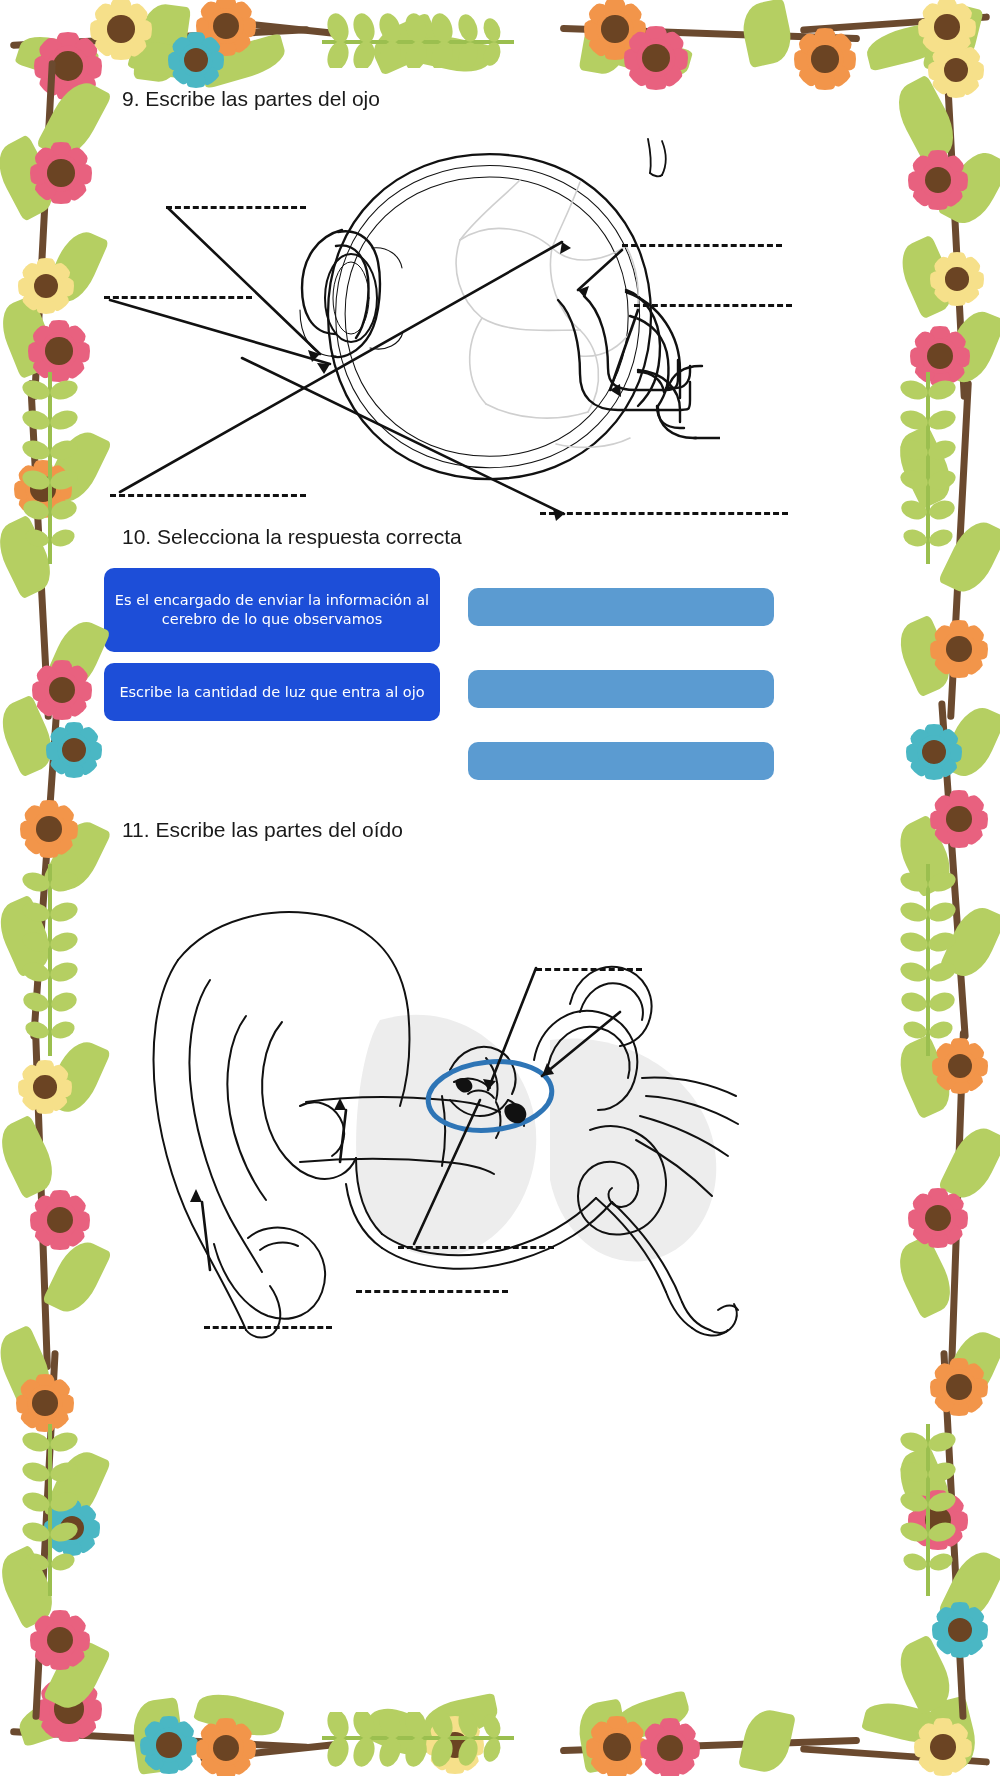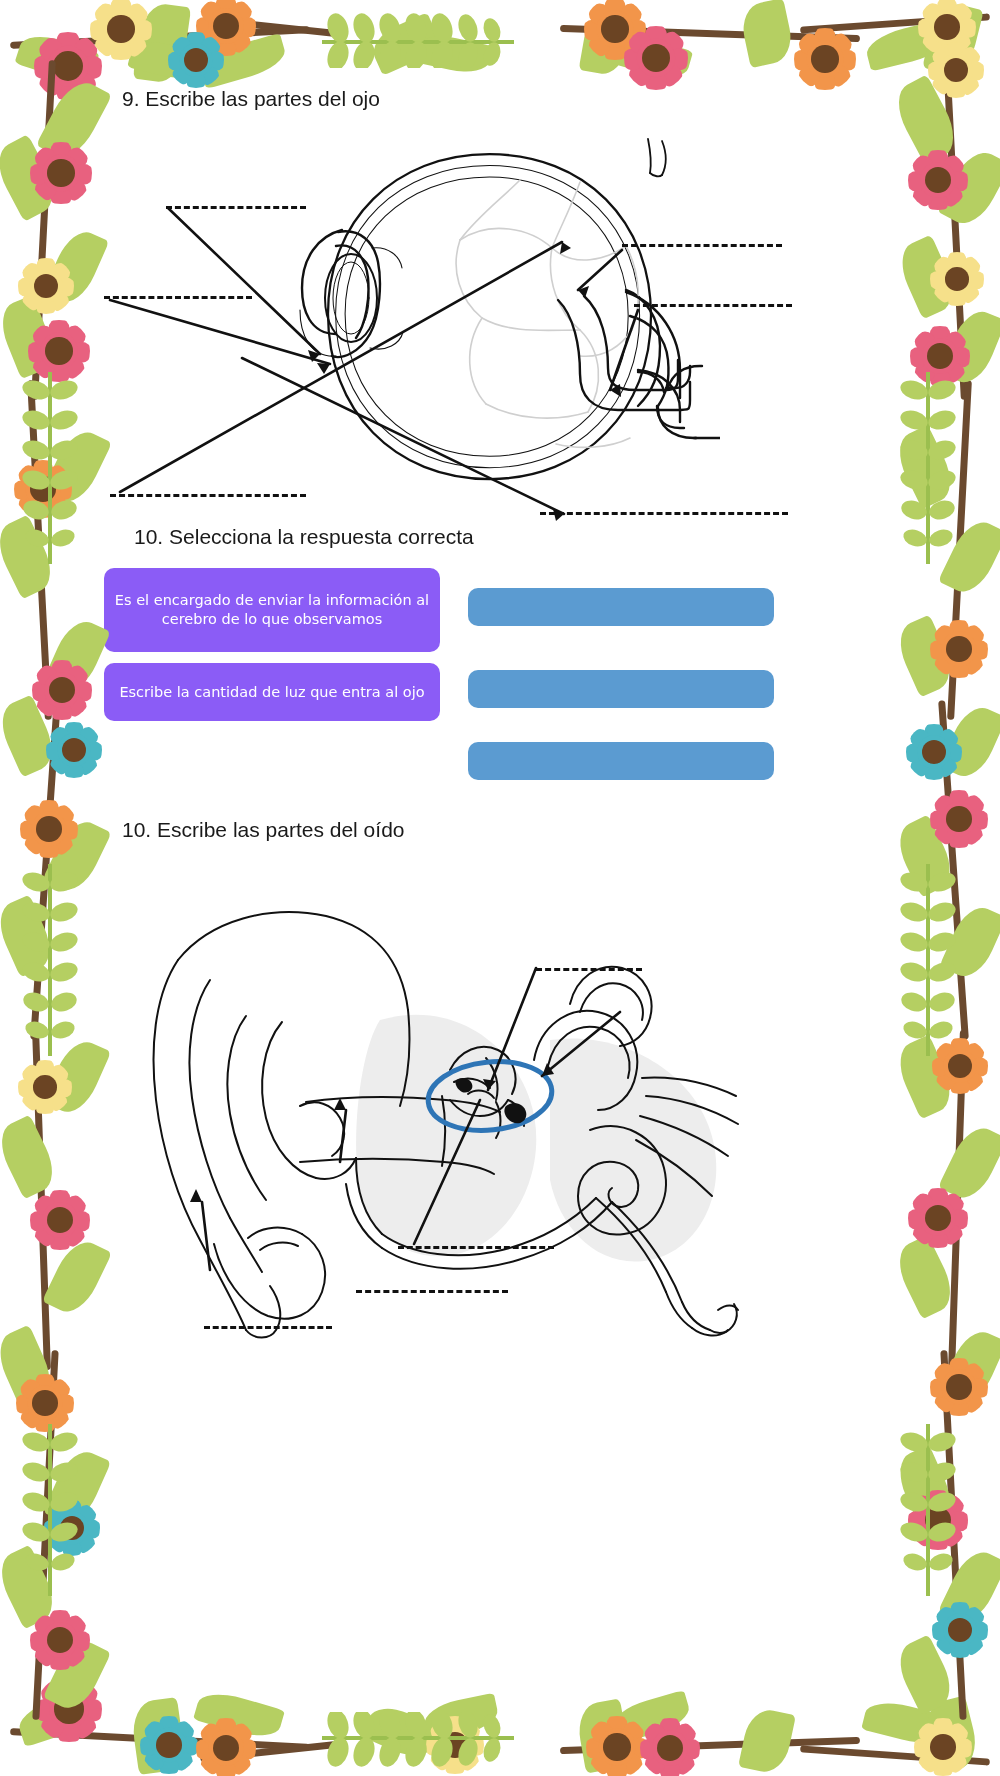"10. Selecciona la respuesta correcta" div.q-heading { left: 134px -> 122px }
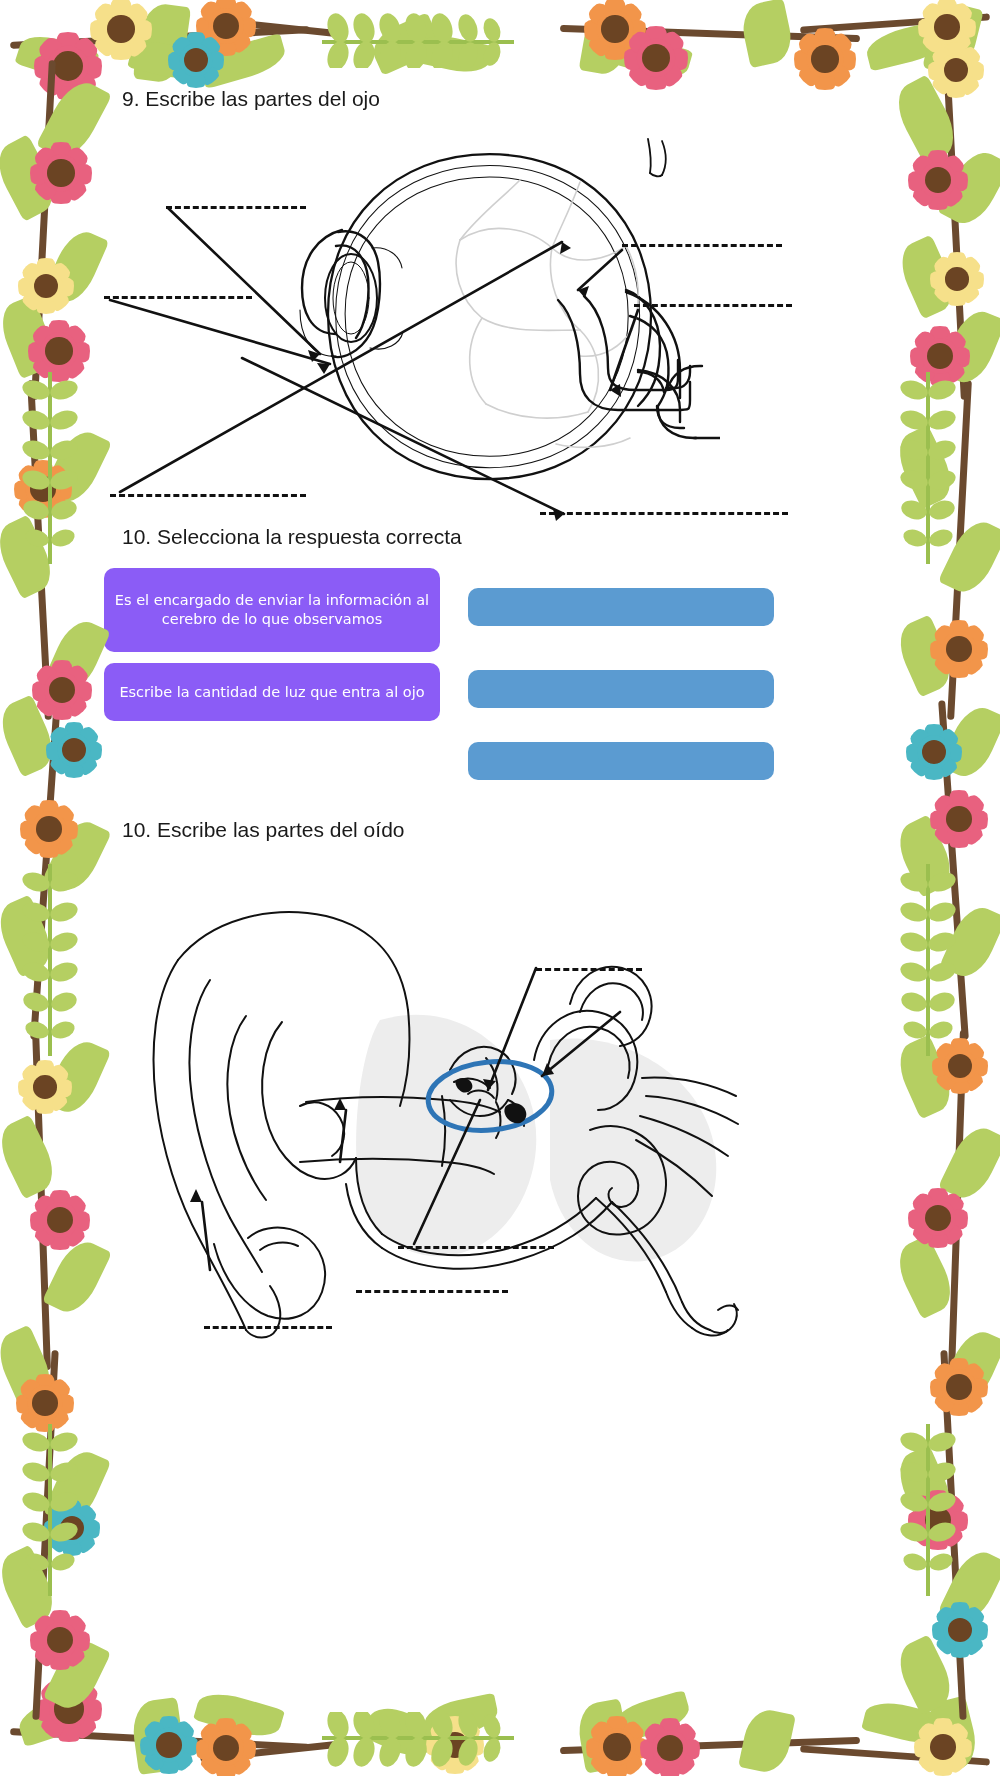"Es el encargado de enviar" .opt-orange { background: #8b5cf6 -> #1d4ed8 }
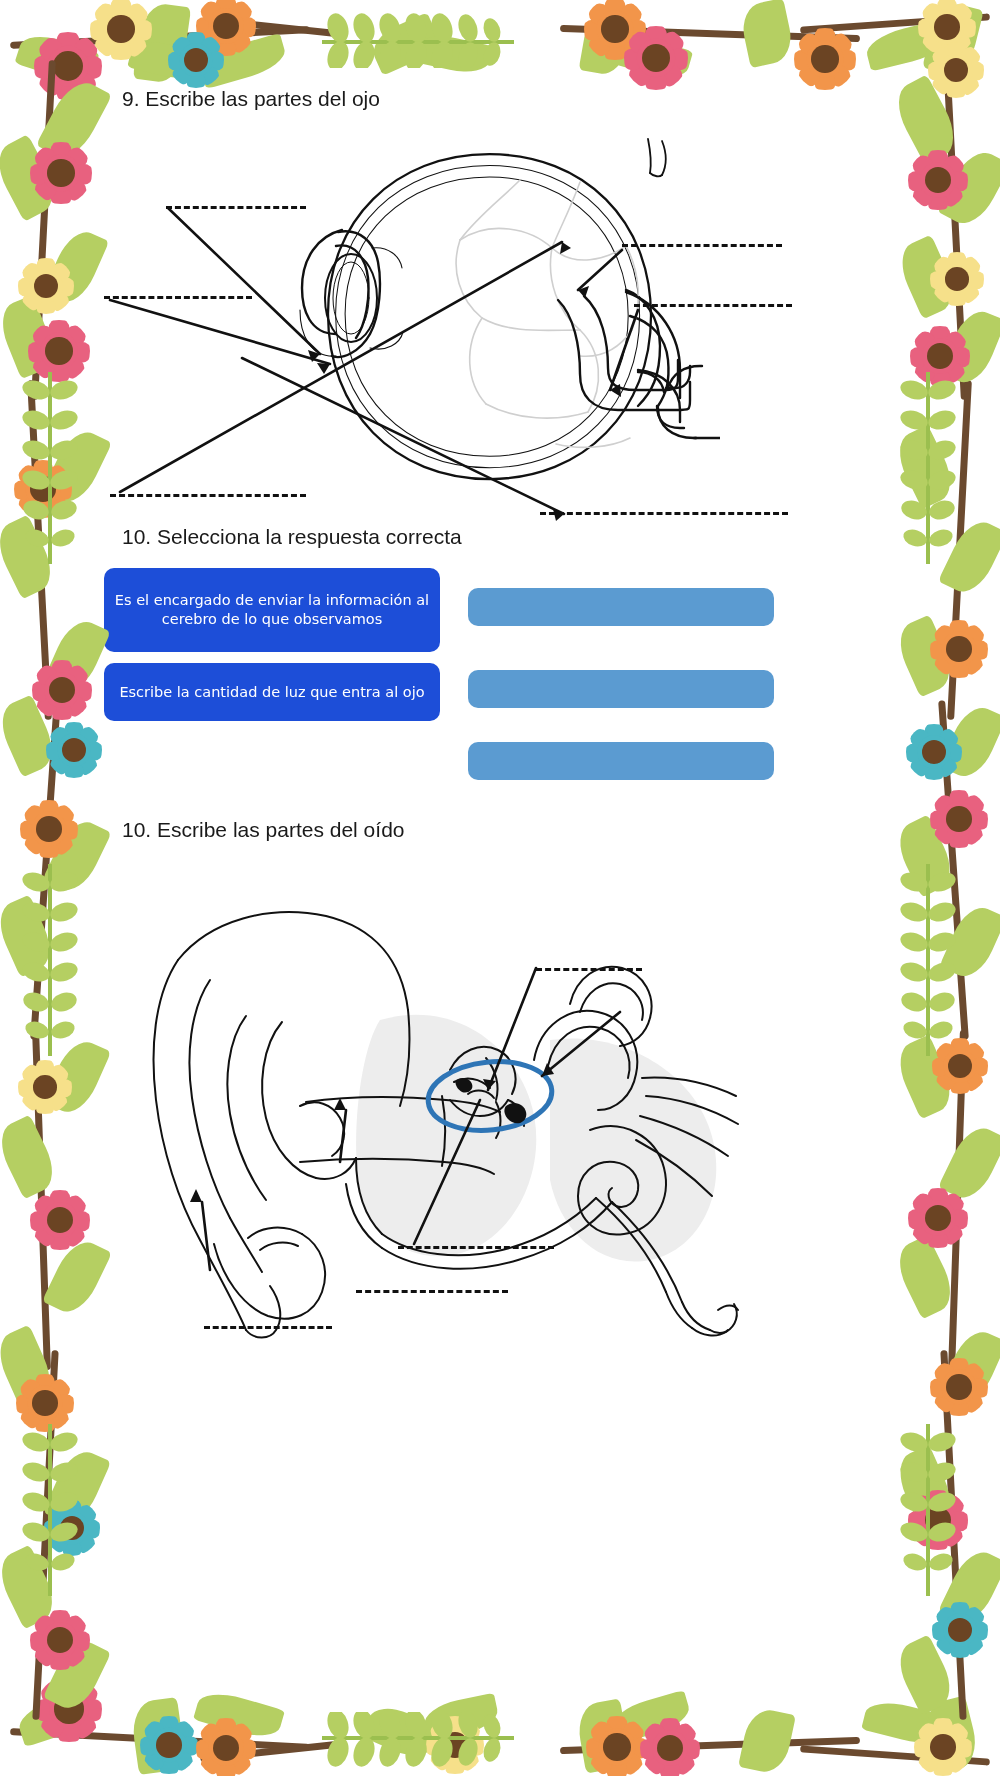"10. Escribe las partes del" div.q-heading { text: 10 -> 11 }
